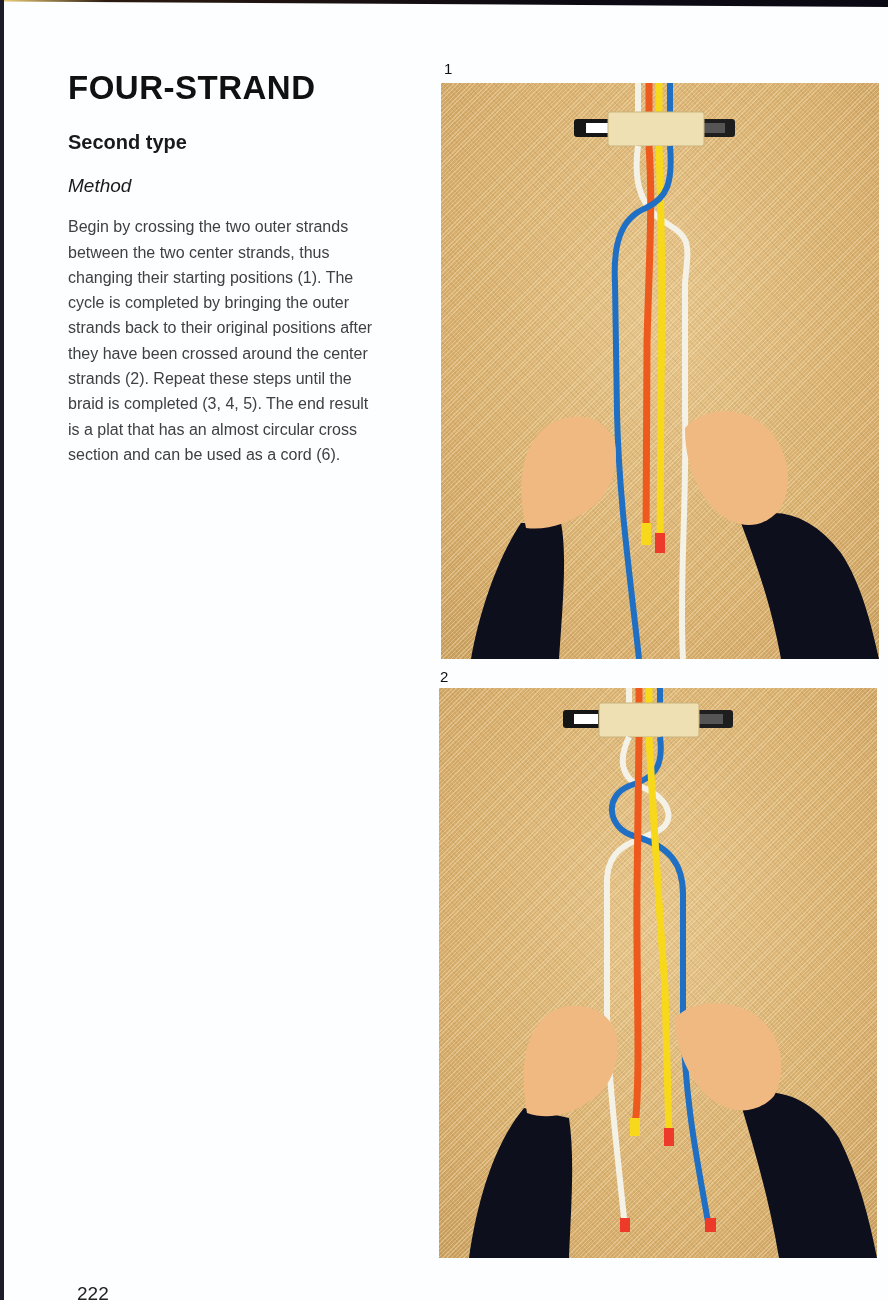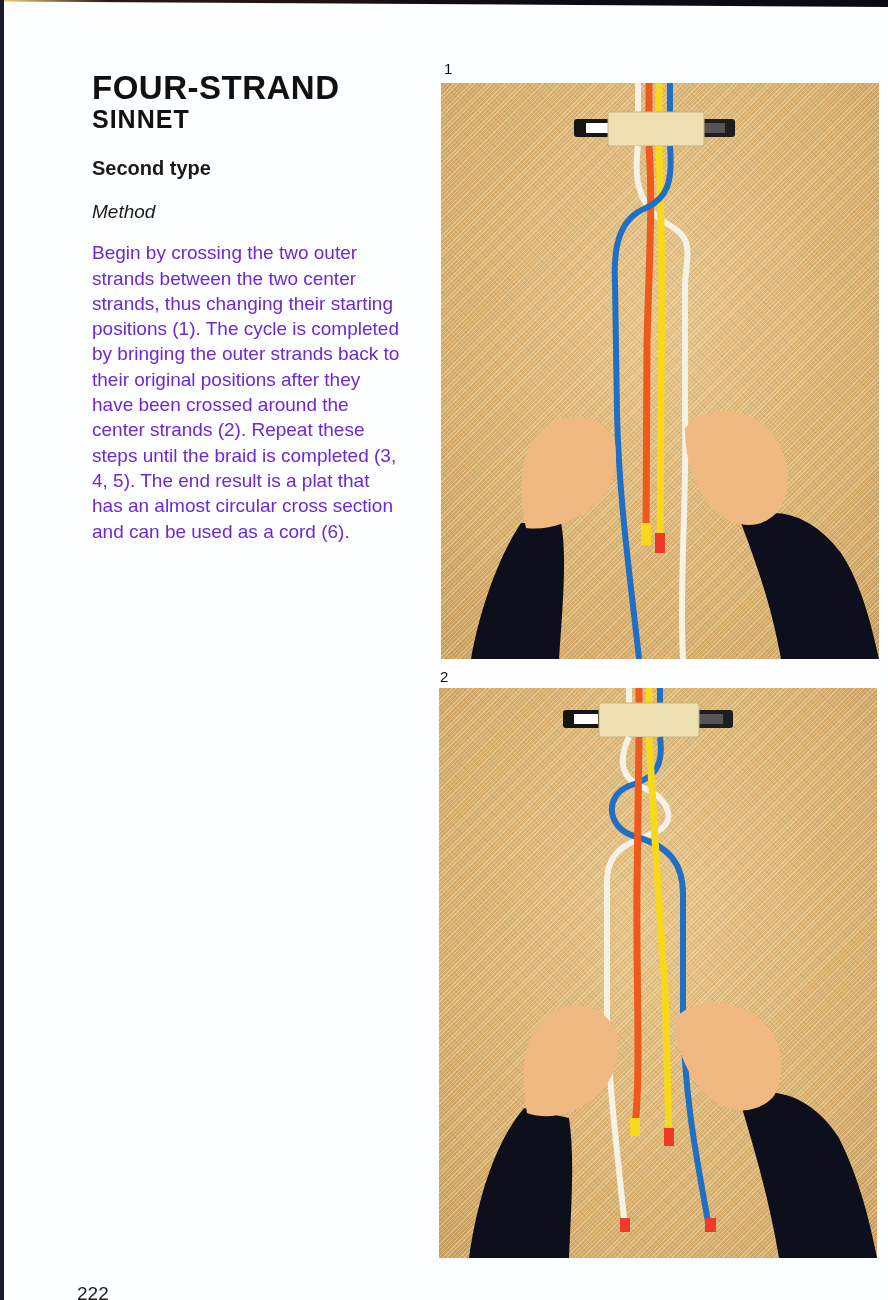"FOUR-STRAND" .text-col { left: 92px -> 68px }
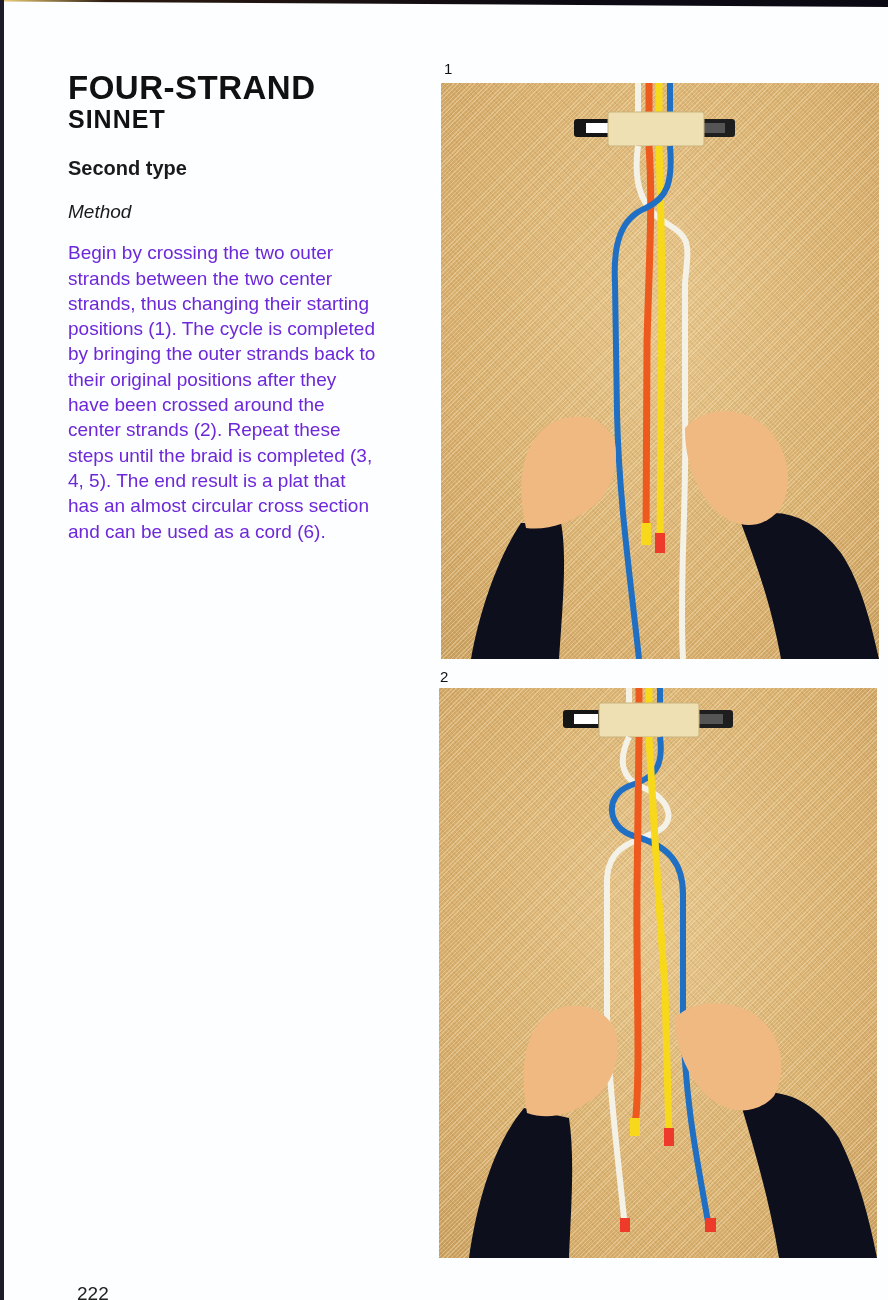"SINNET" h2.subtitle { html: <h2>SINNET</h2> -> none }
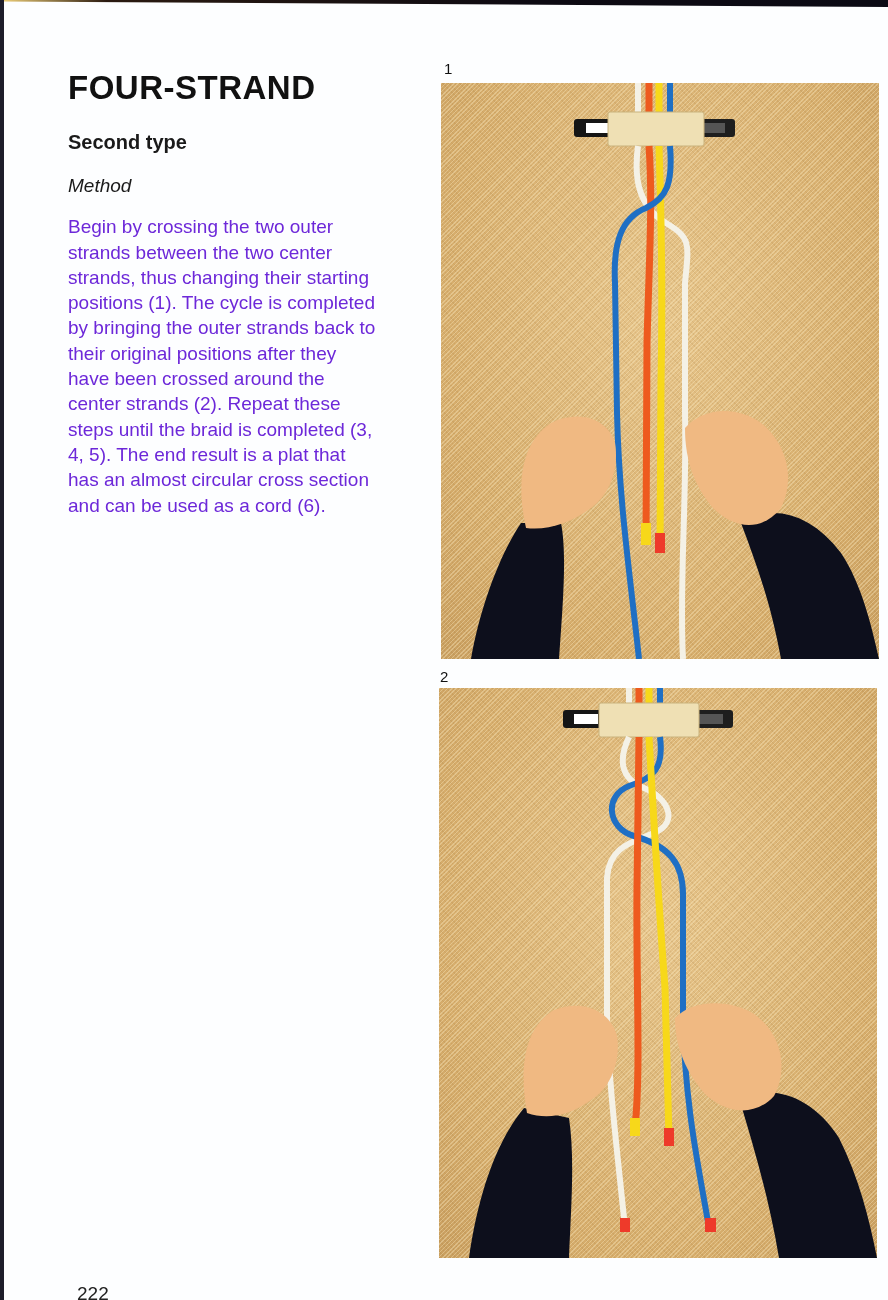"Begin by crossing the two" .method-body { color: #6d28d9 -> #404040; font-size: 19px -> 16px }
